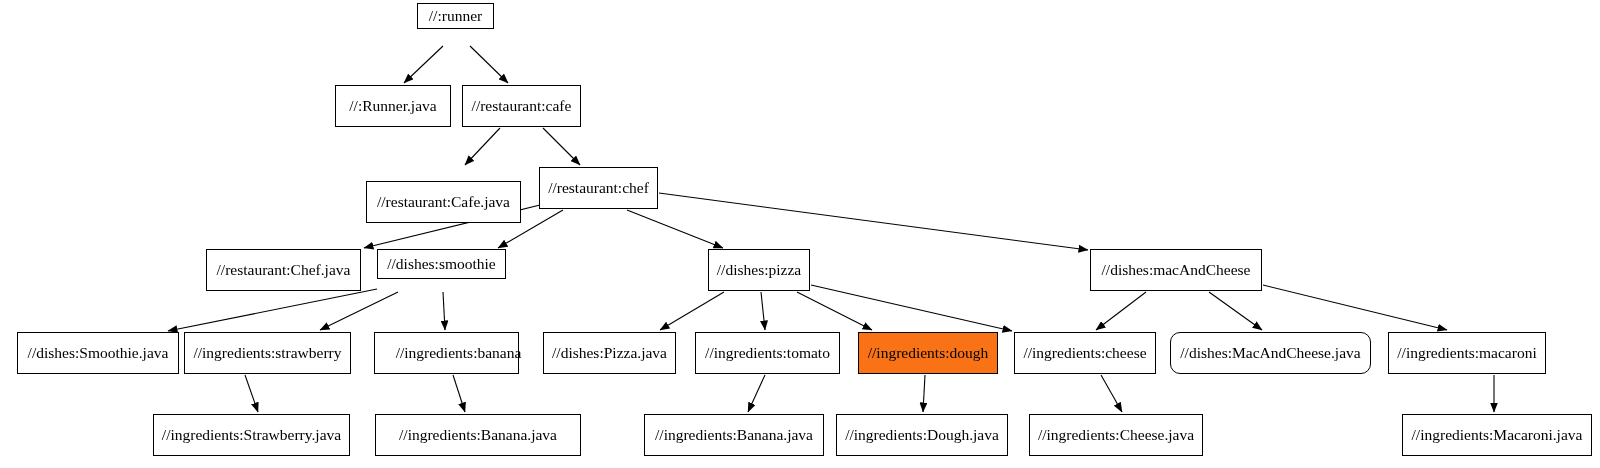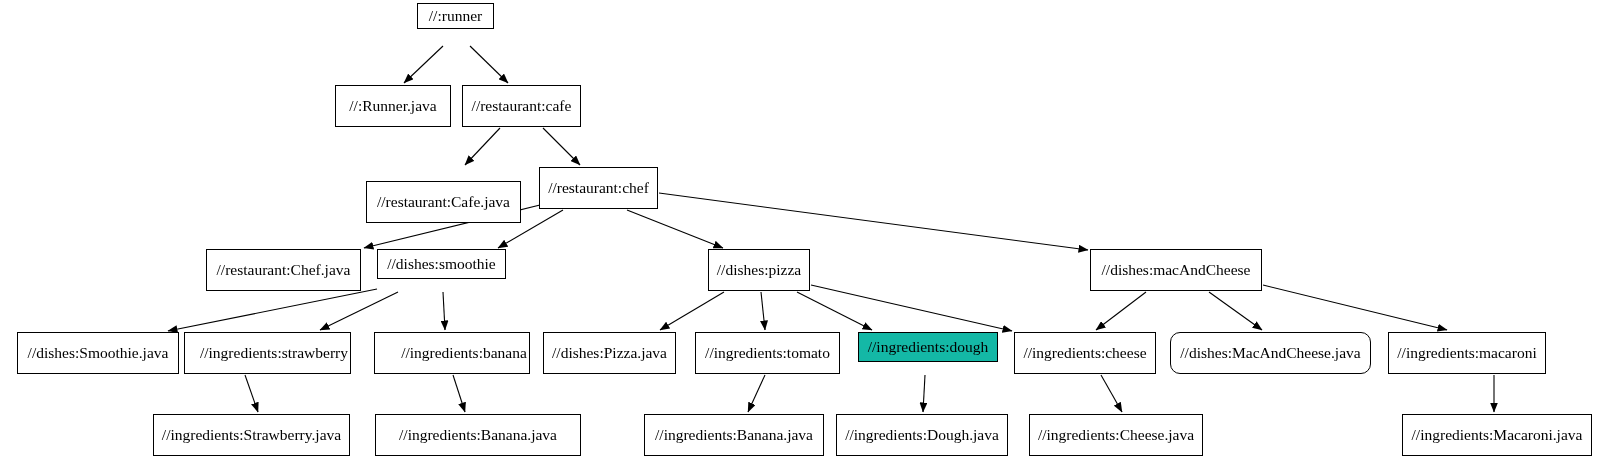"//ingredients:strawberry" div.node { justify-content: flex-end -> none }
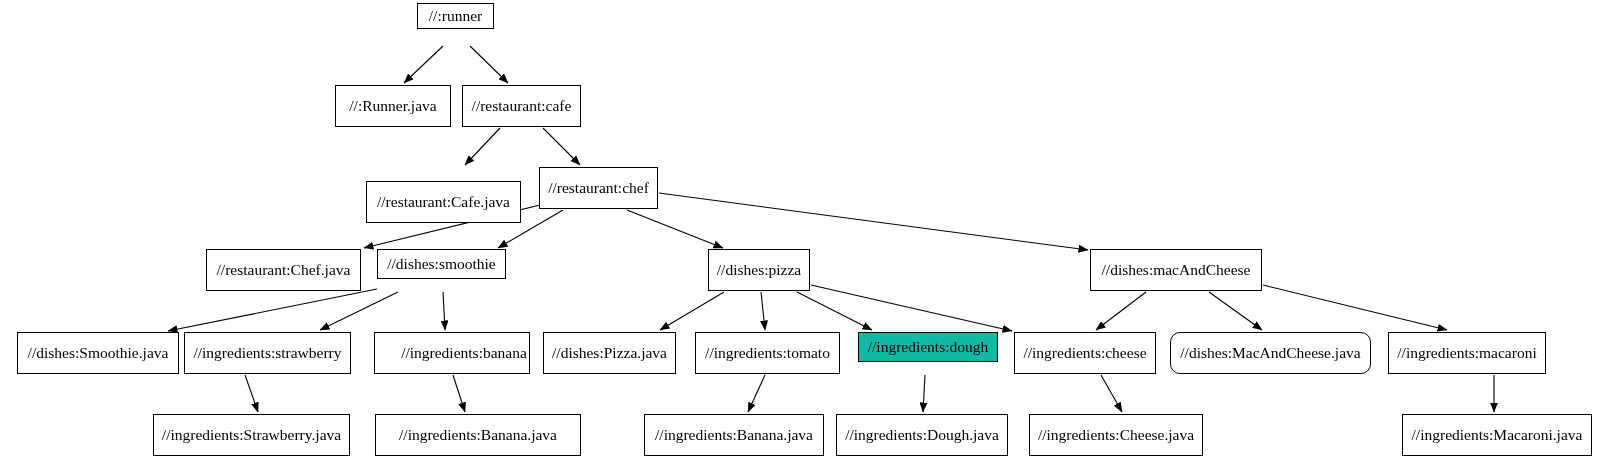"//ingredients:banana" div.node { width: 156px -> 145px }
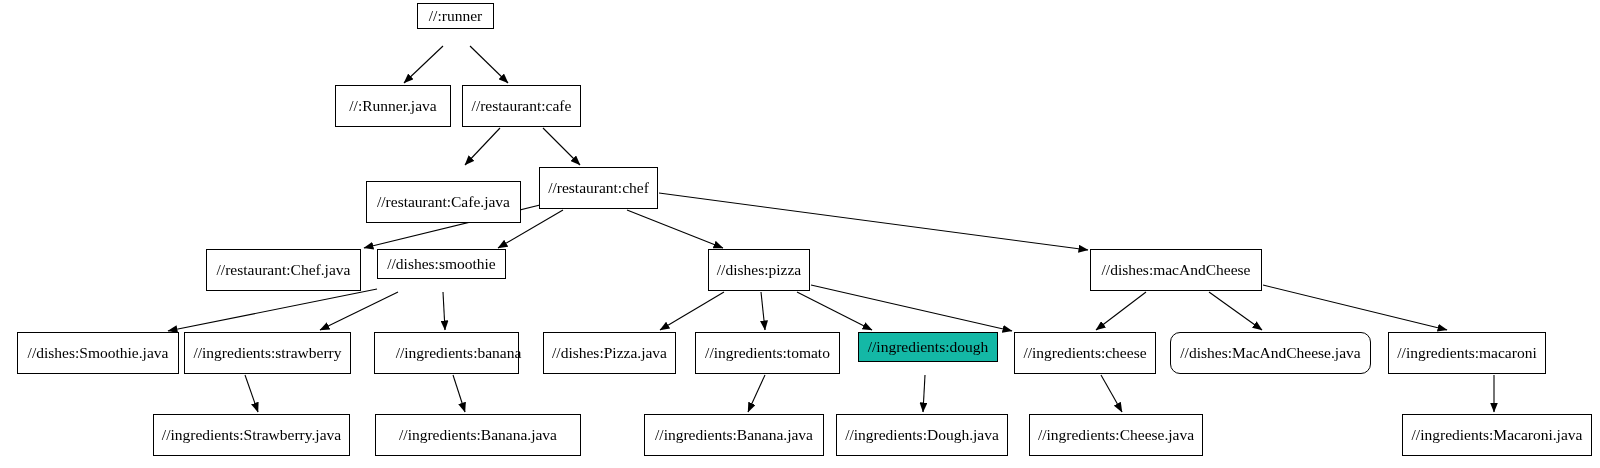"//ingredients:dough" div.node { background: #14b8a6 -> #f97316; height: 30px -> 42px }
